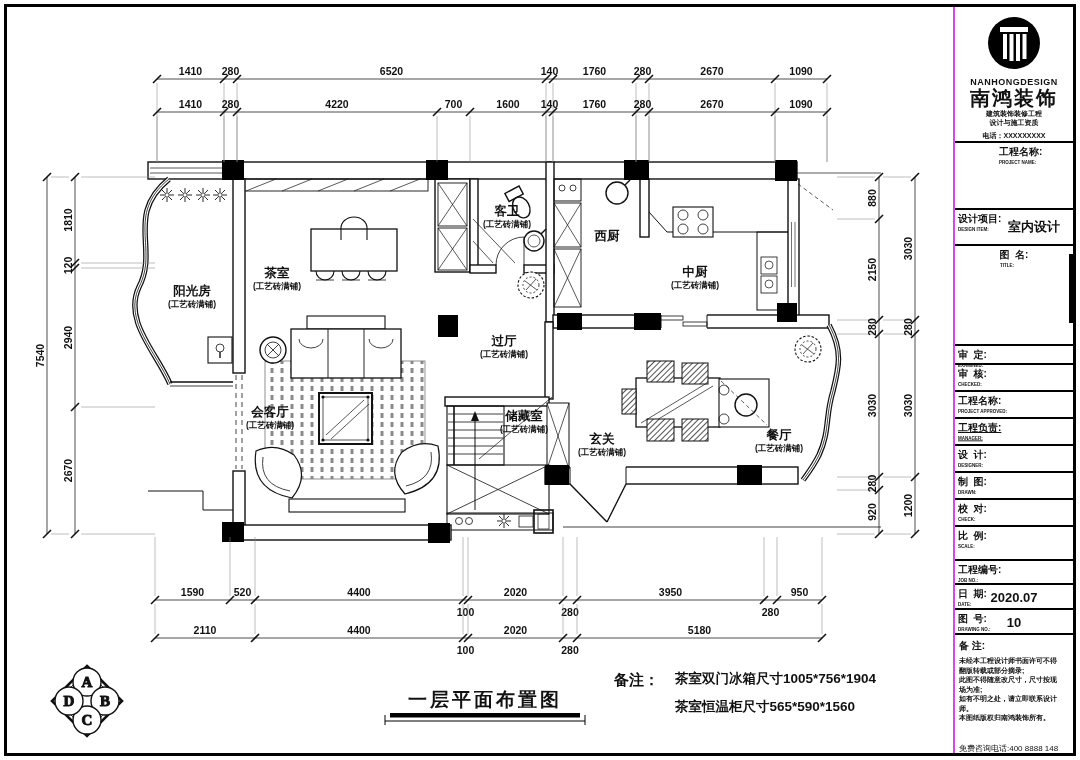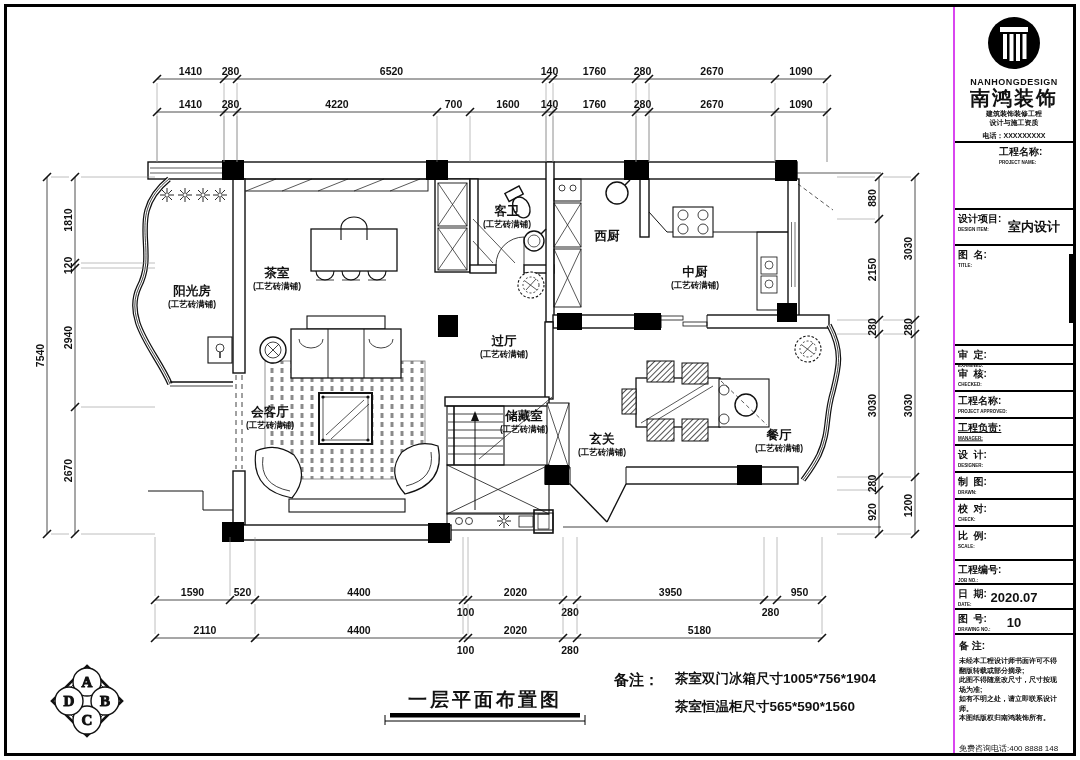"图 名:" div.tb-row { justify-content: none -> center }
